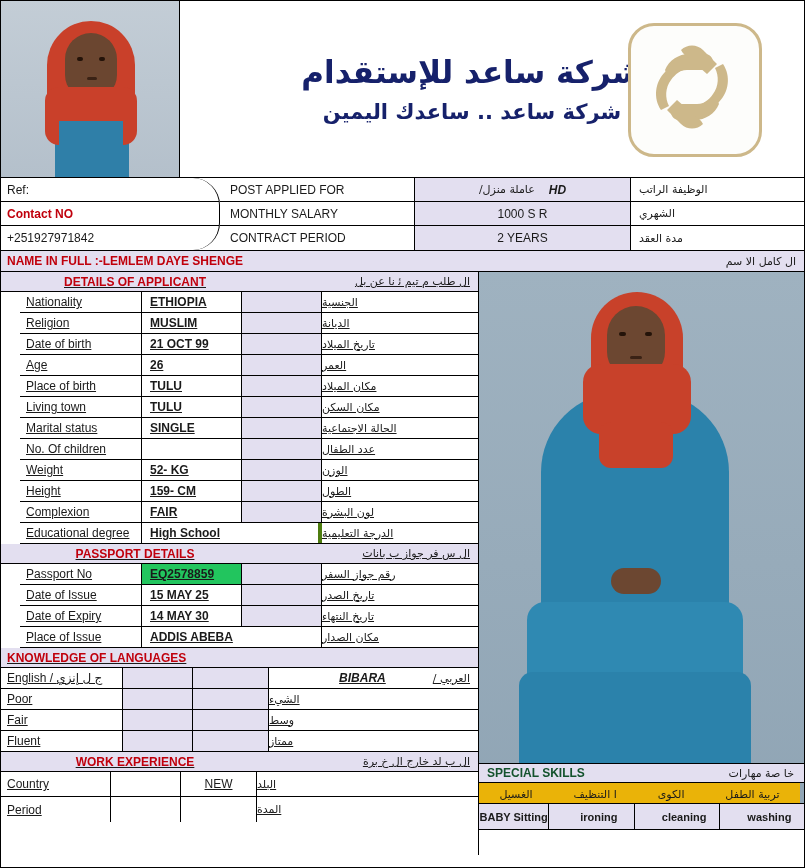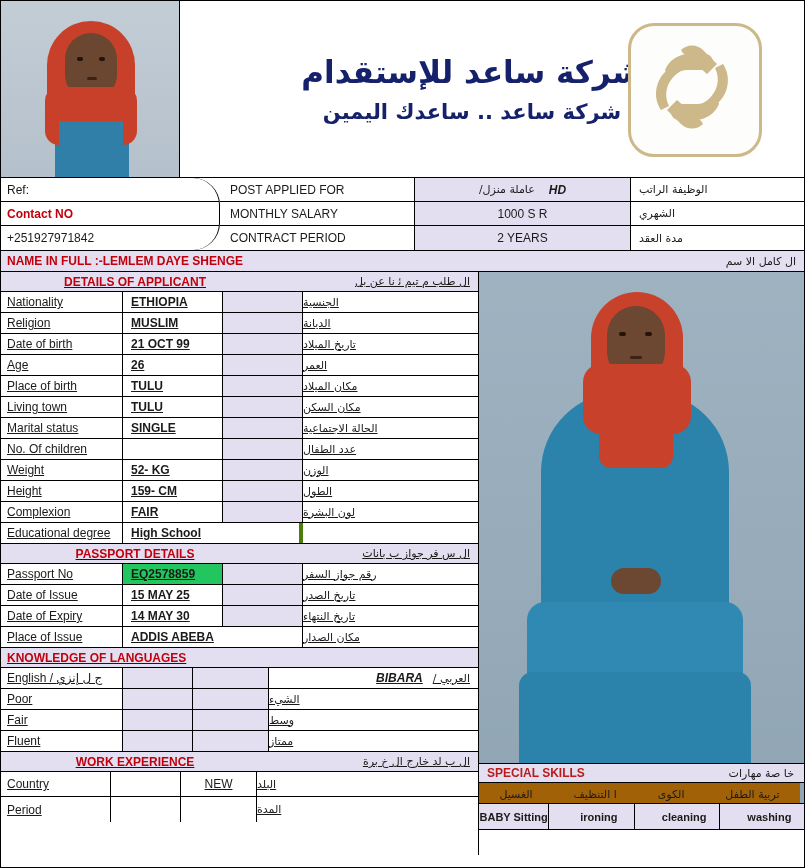"Nationality" .drow { margin-left: none -> 19px }
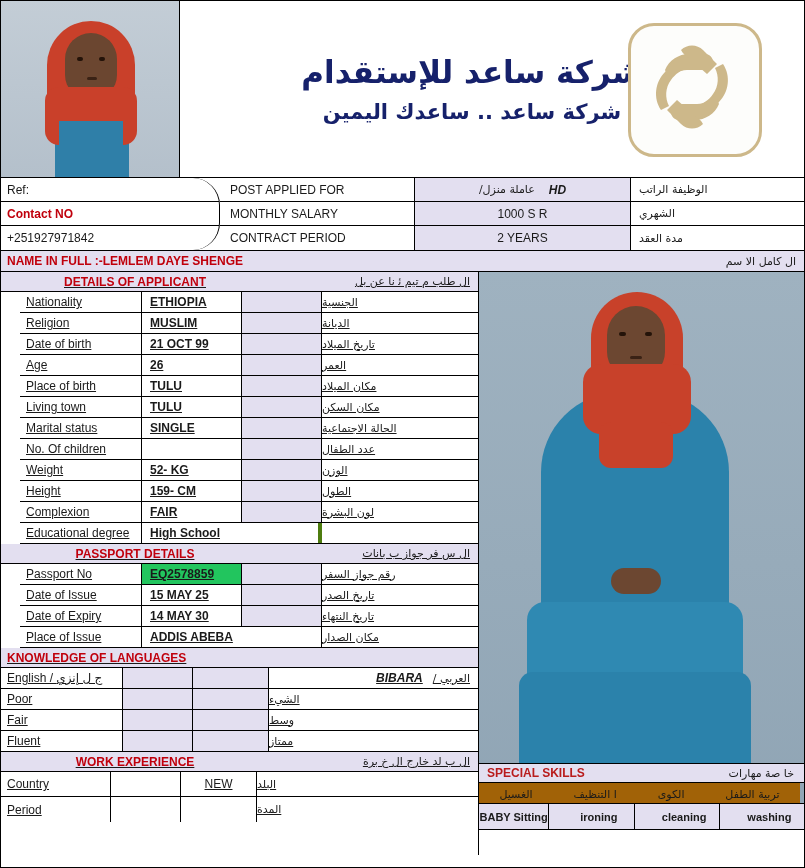"الدرجة التعليمية" div.f4 { html: none -> <div>الدرجة التعليمية</div> }
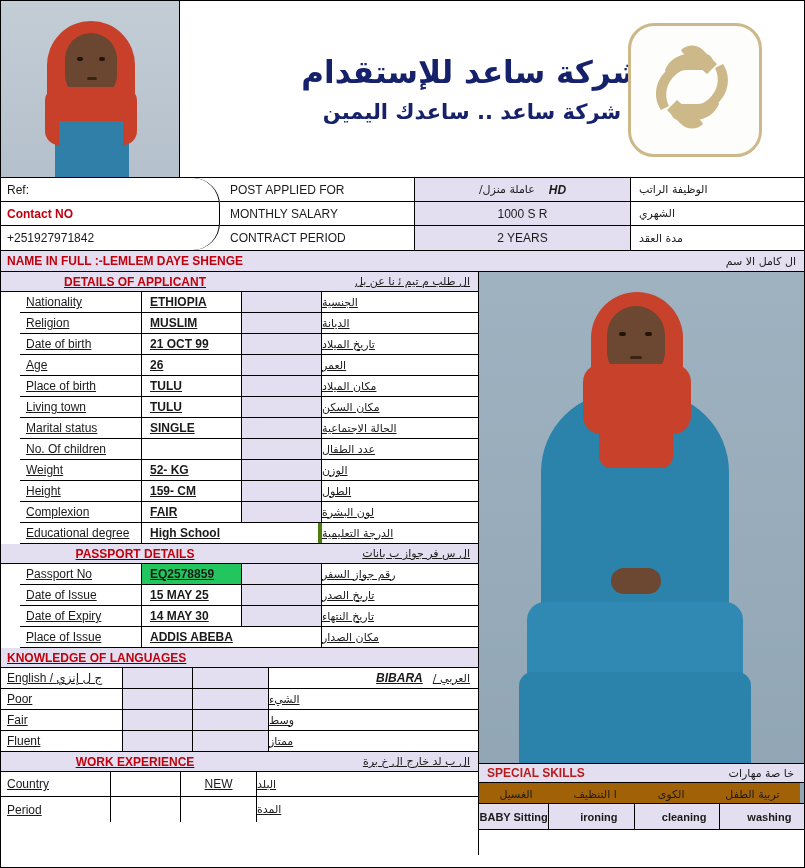"BIBARA" .lang-row .c4 { gap: none -> 37px }
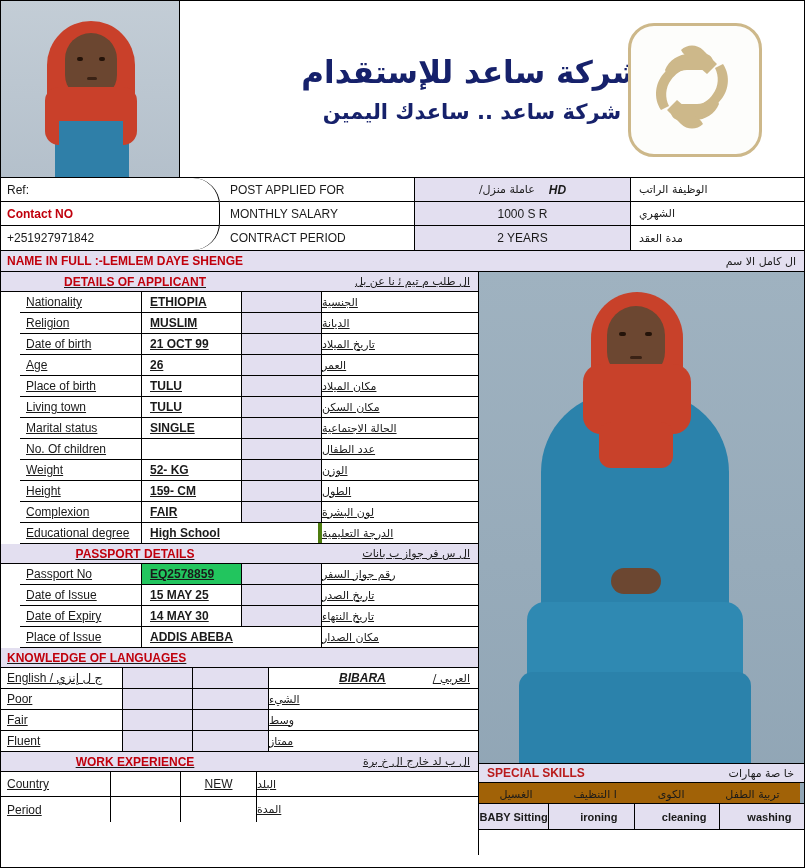"SPECIAL SKILLS" .sk-hdr .t { color: #b91c1c -> #14532d }
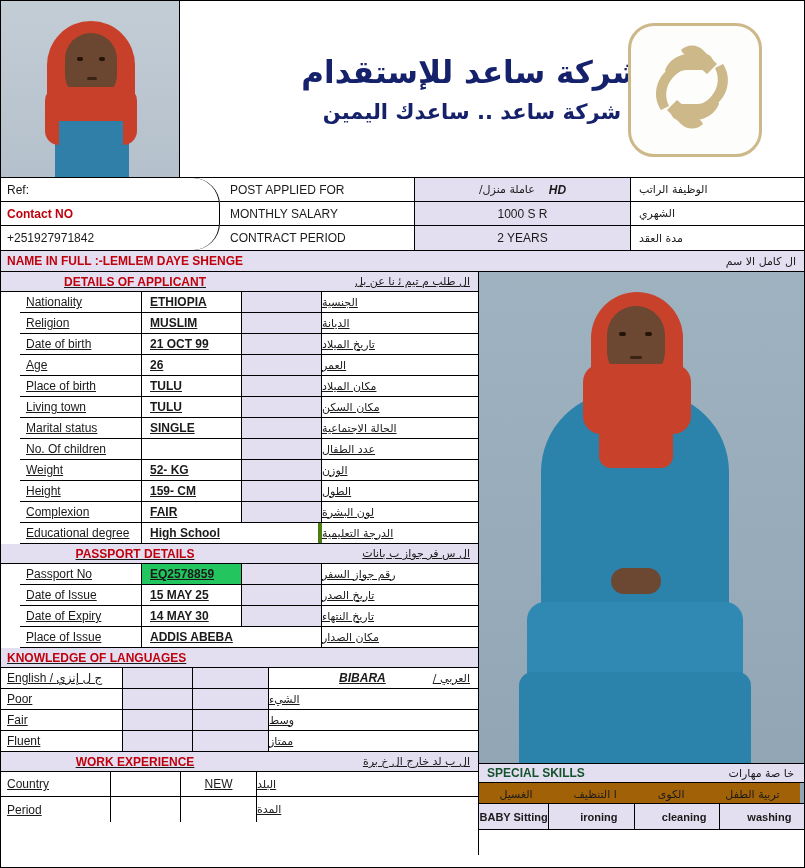"الغسيل" .sk-sub { background: #a16207 -> #eab308 }
